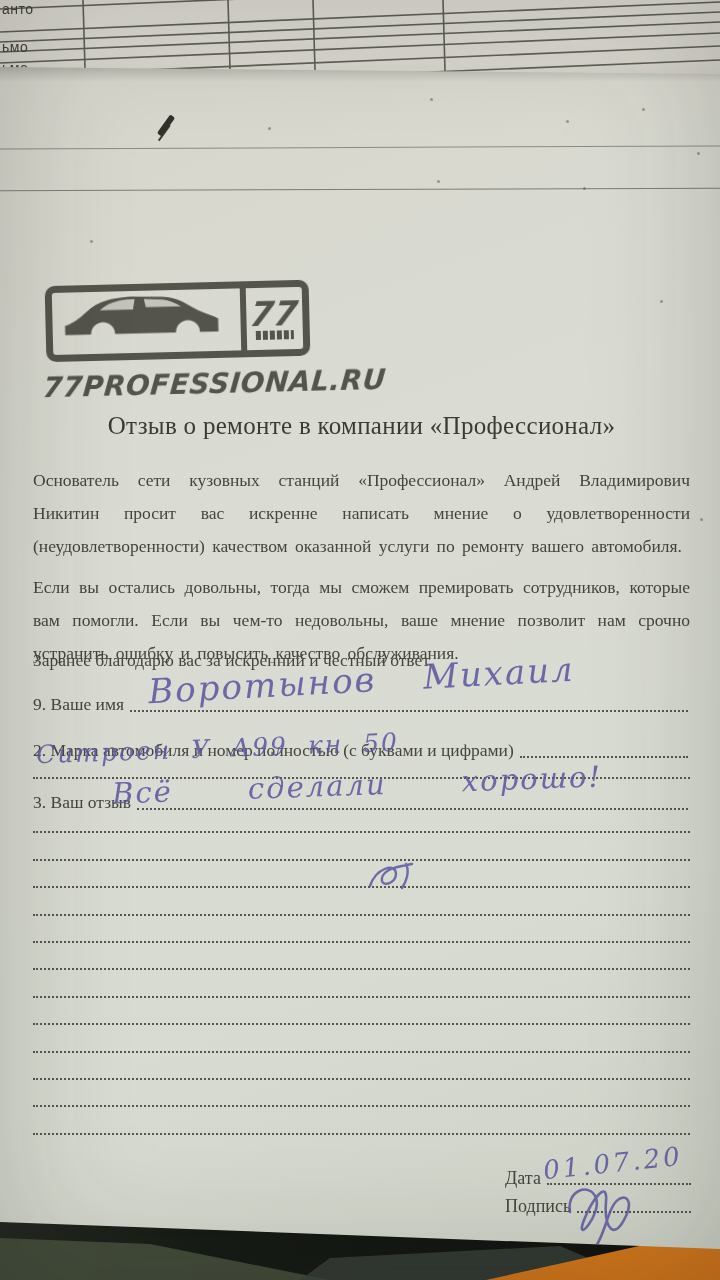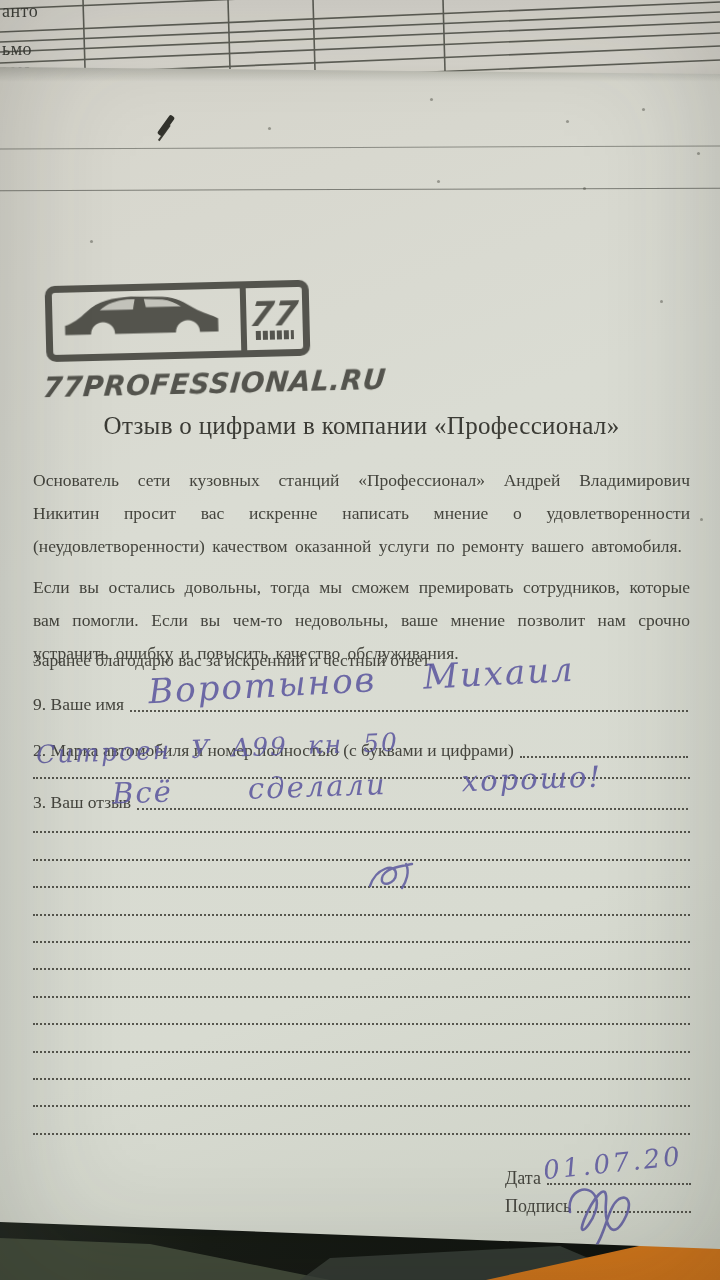"анто" .back-label { font-family: Liberation Serif, serif -> Liberation Sans, sans-serif; font-size: 18px -> 14px }
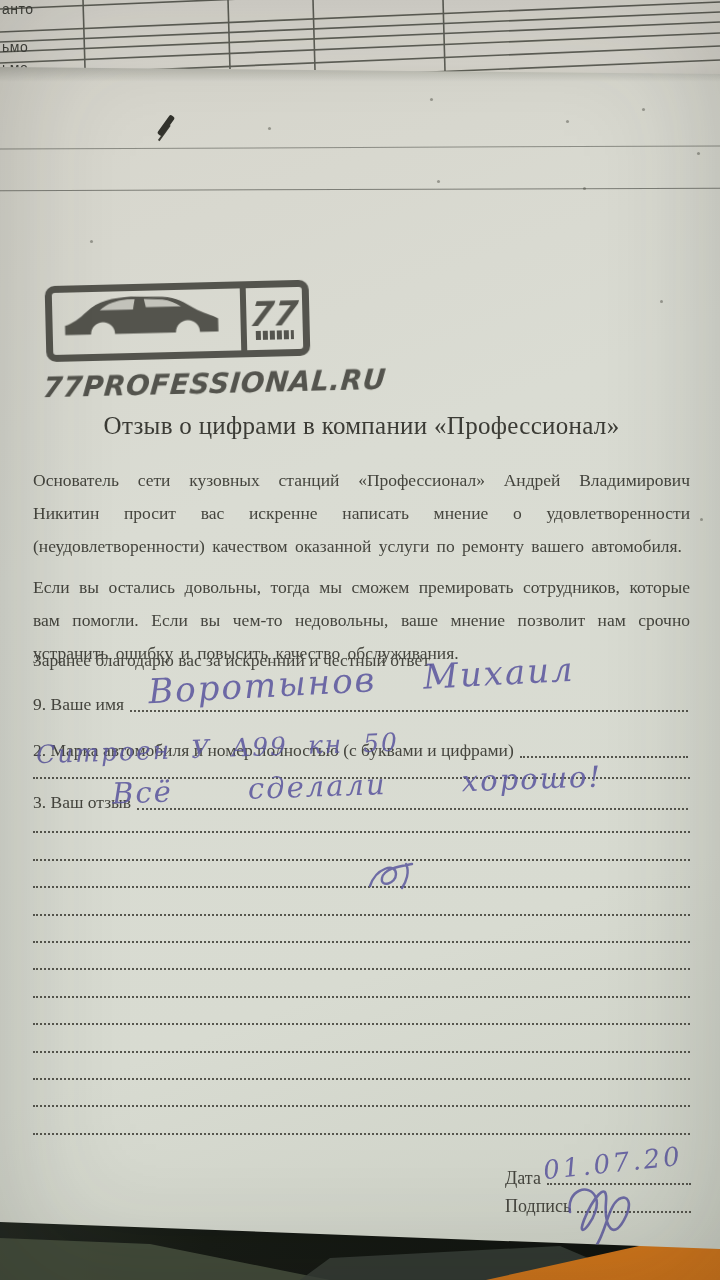"Отзыв о цифрами в компании" div.title { text: цифрами -> ремонте }
